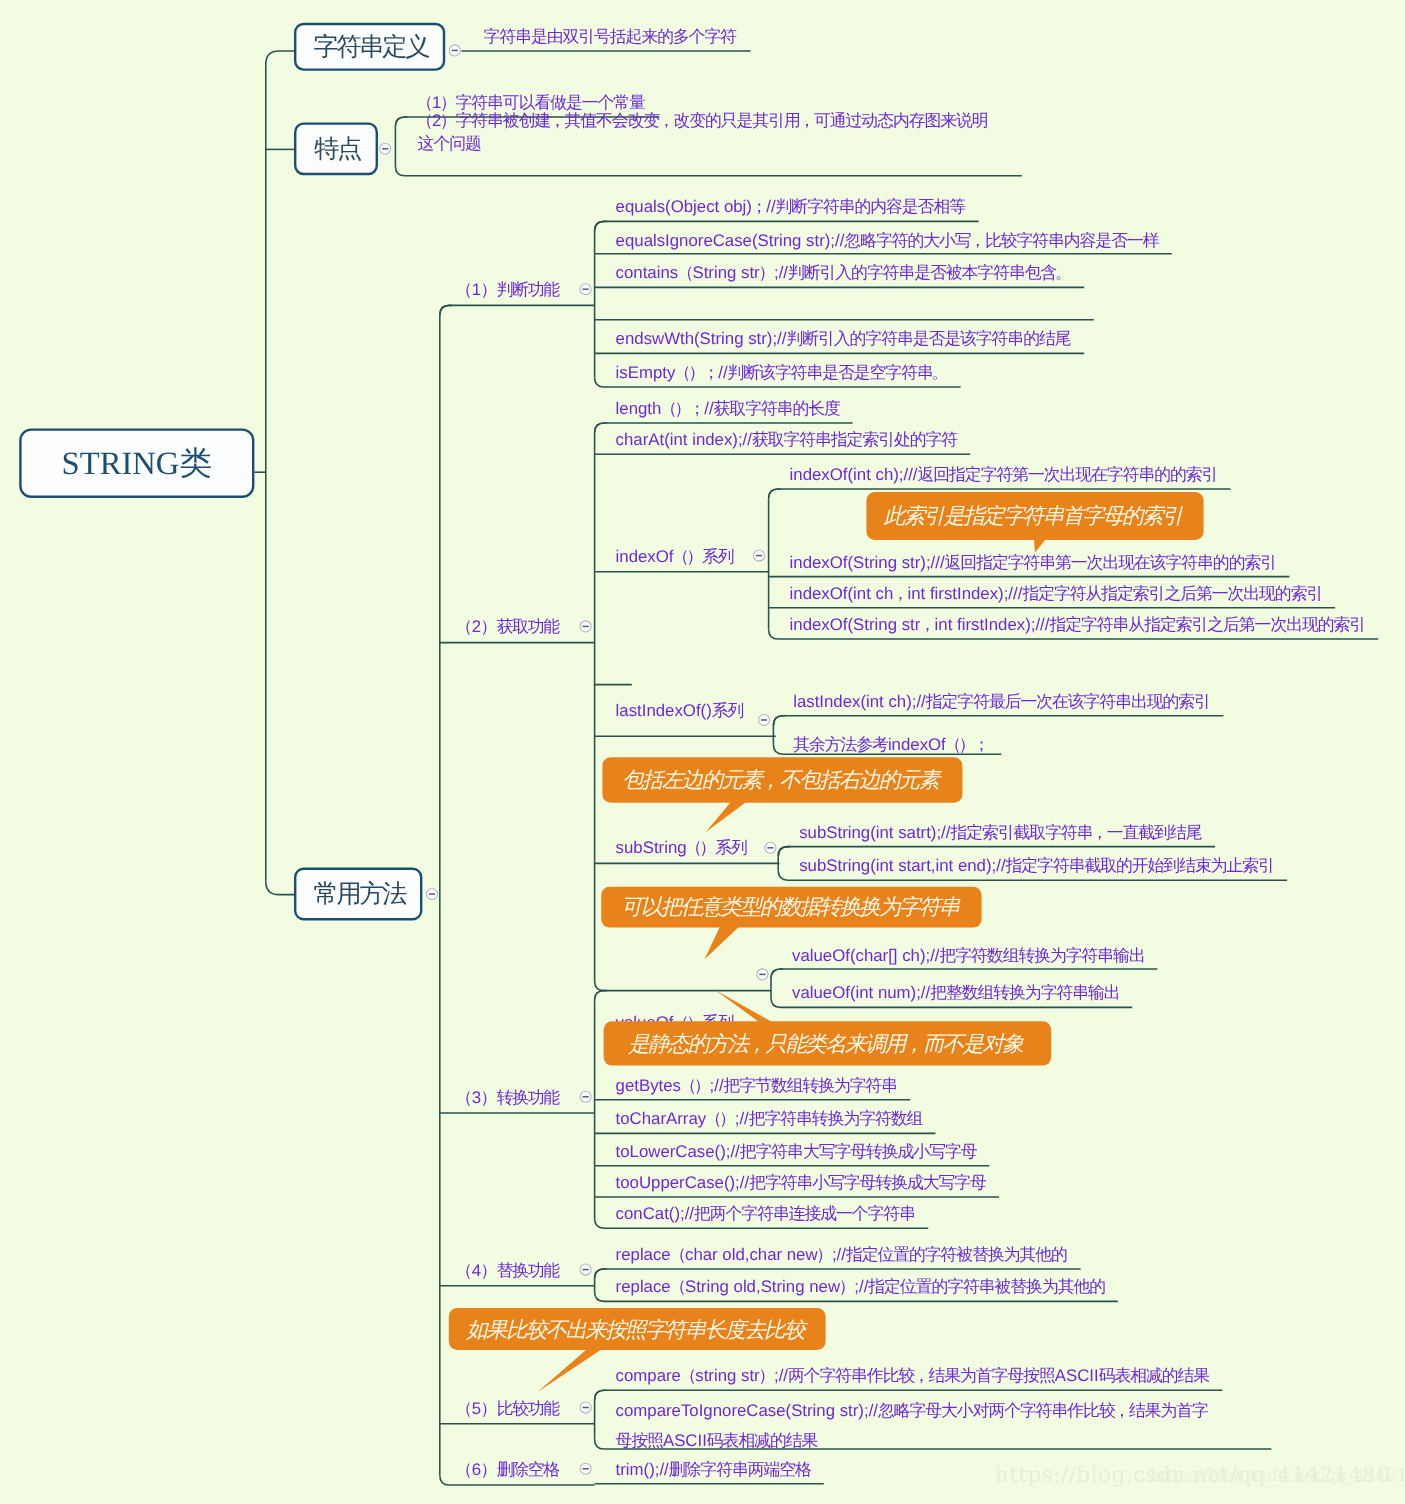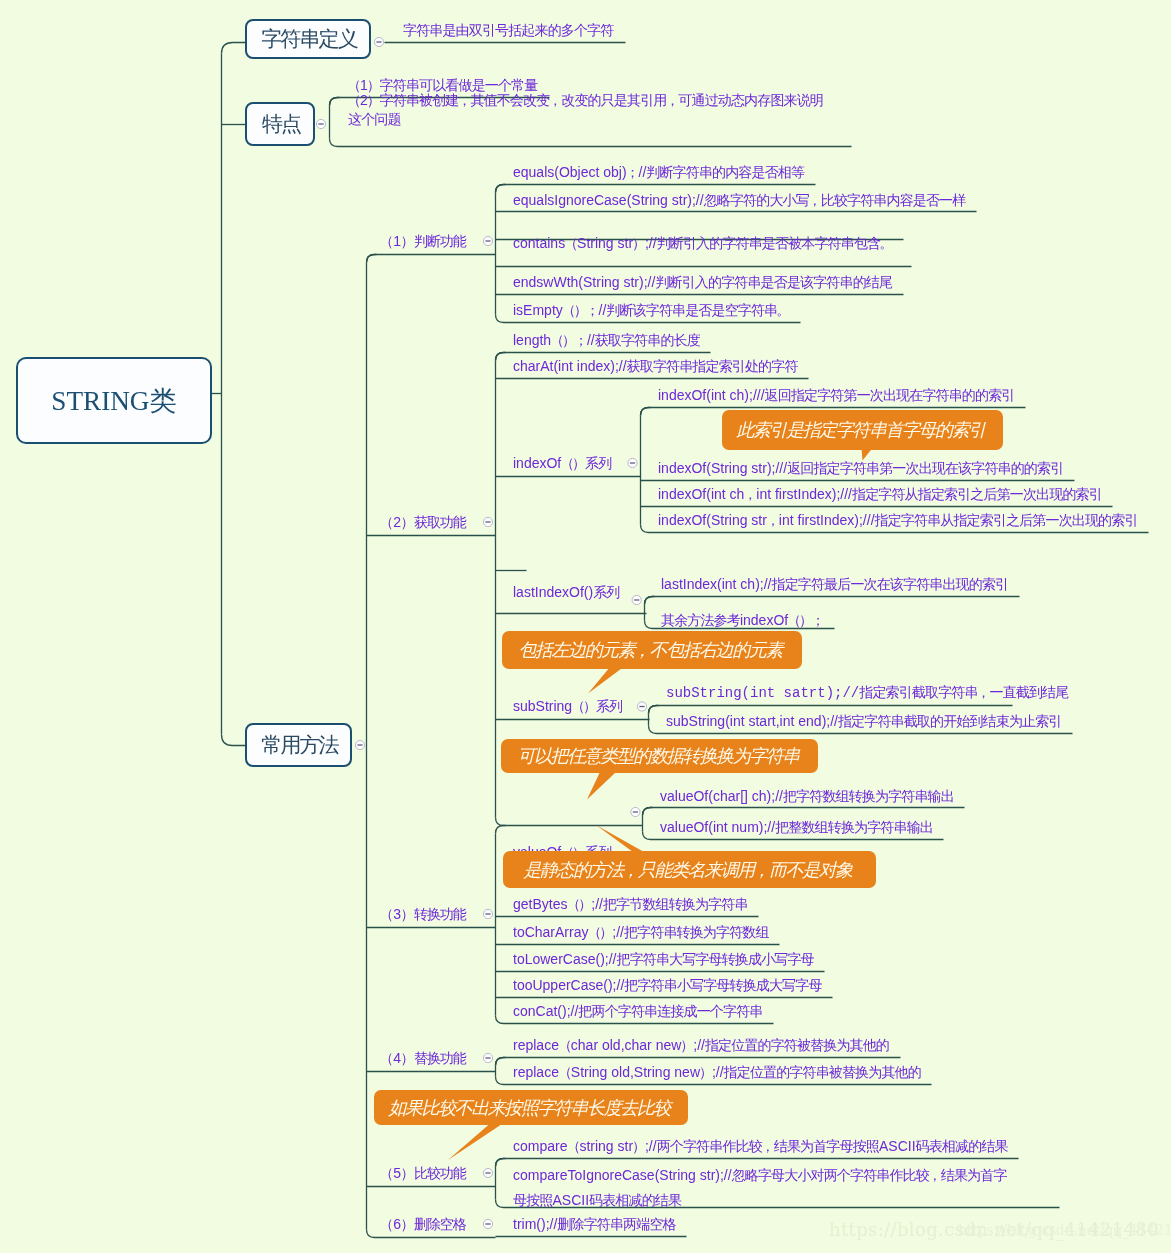"contains（String" div.lbl { margin-top: 16px -> none }
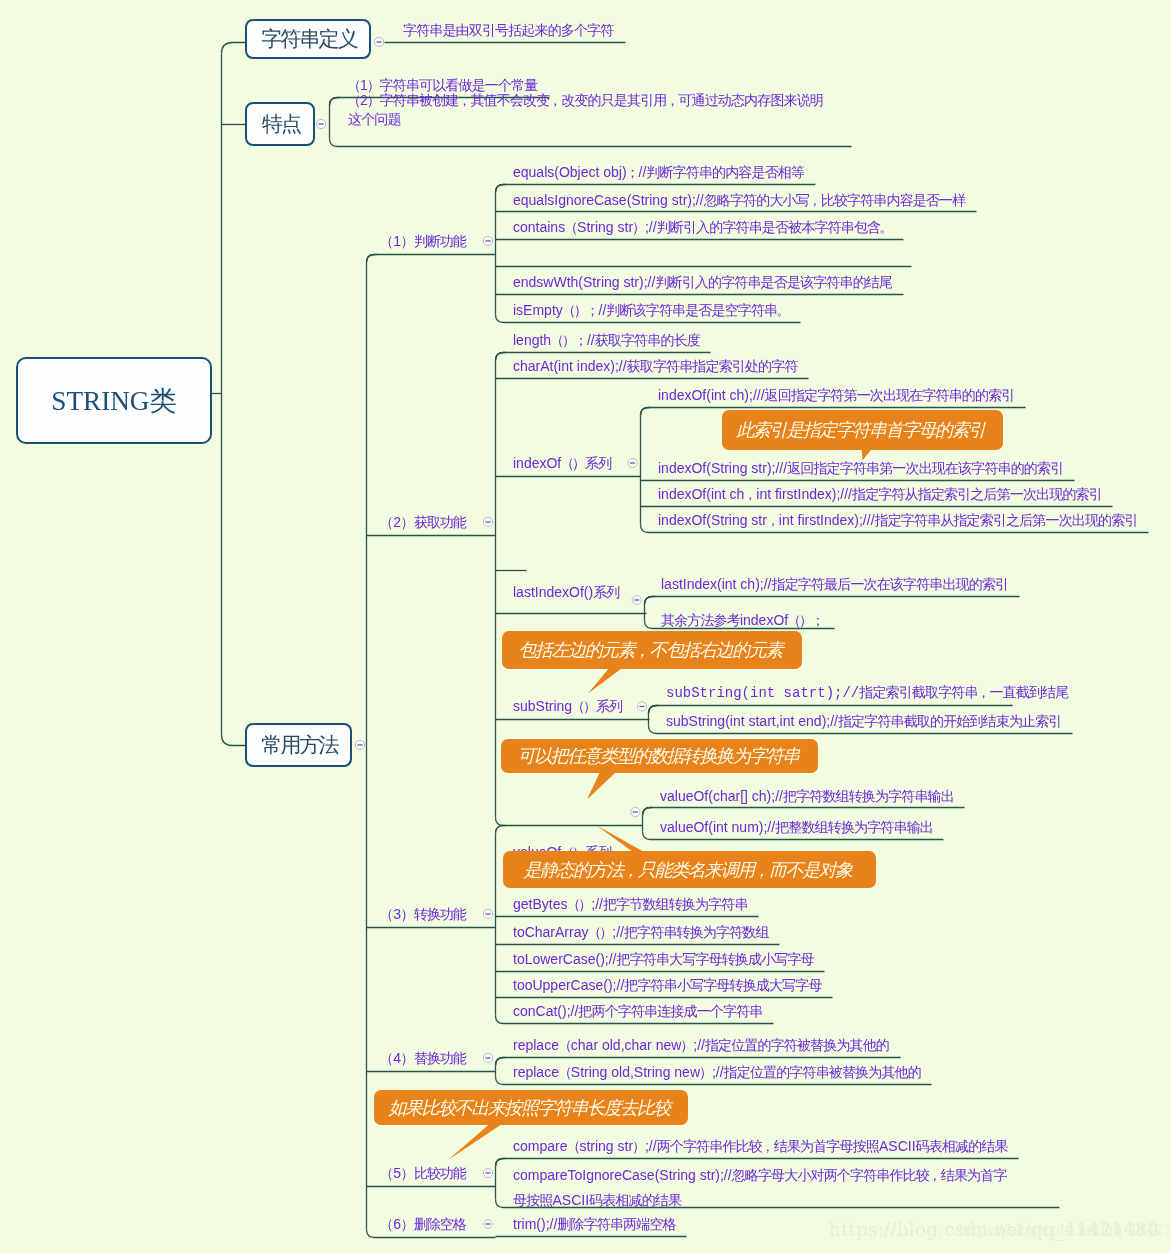"STRING类" div.rootbox { height: 87px -> 58px }
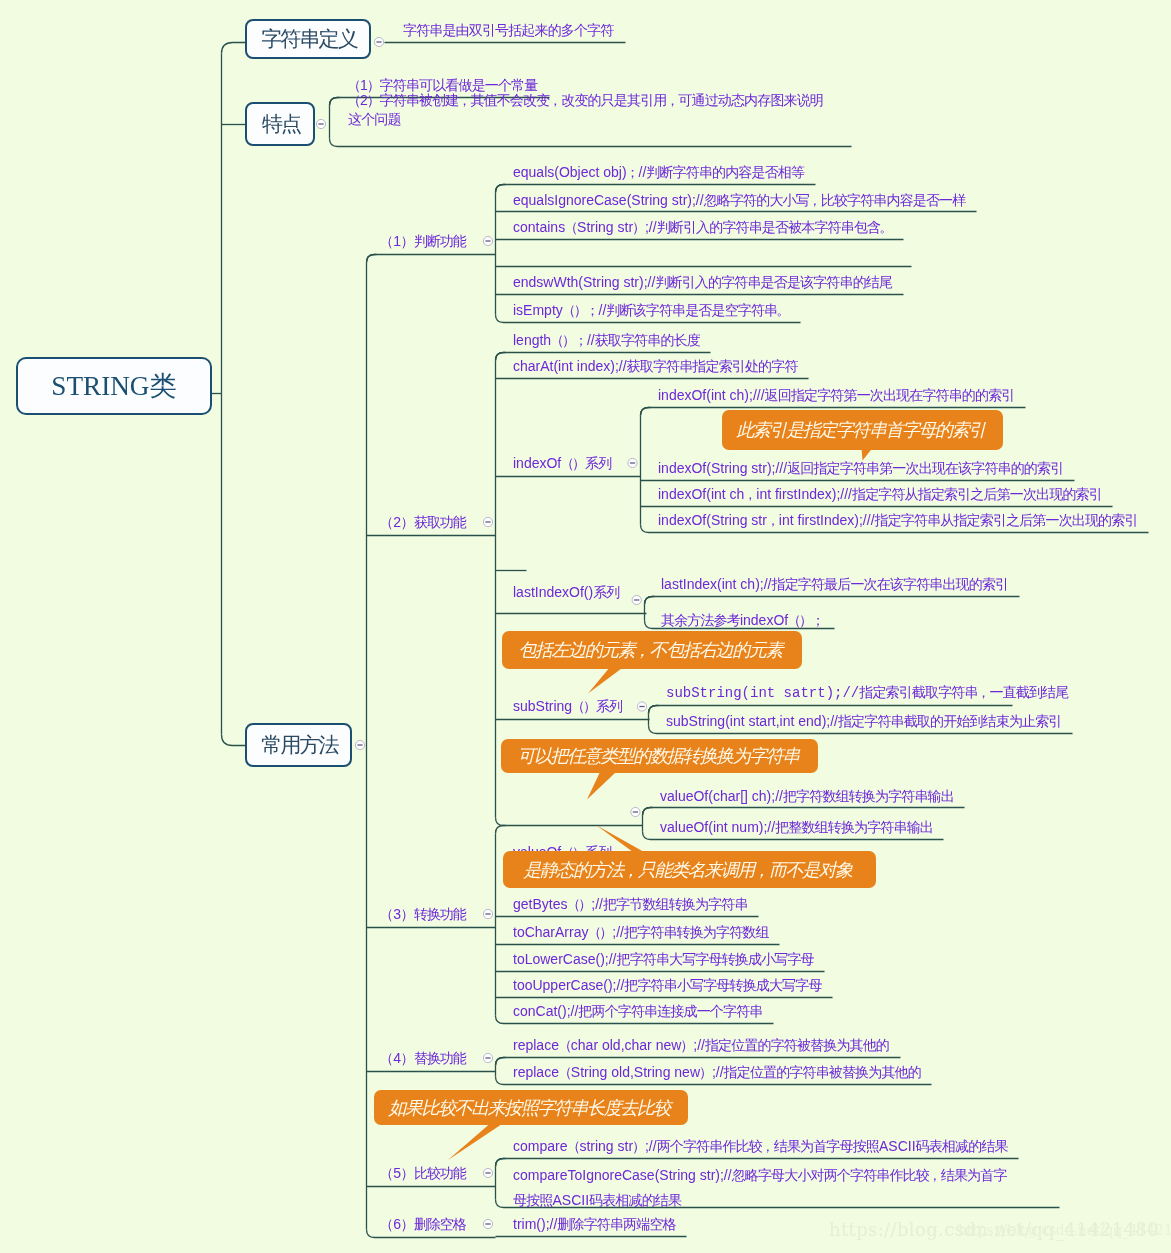"subString(int satrt);//指定索引截取字符串，一直截到结尾" div.lbl { font-family: Liberation Mono, monospace -> none }
